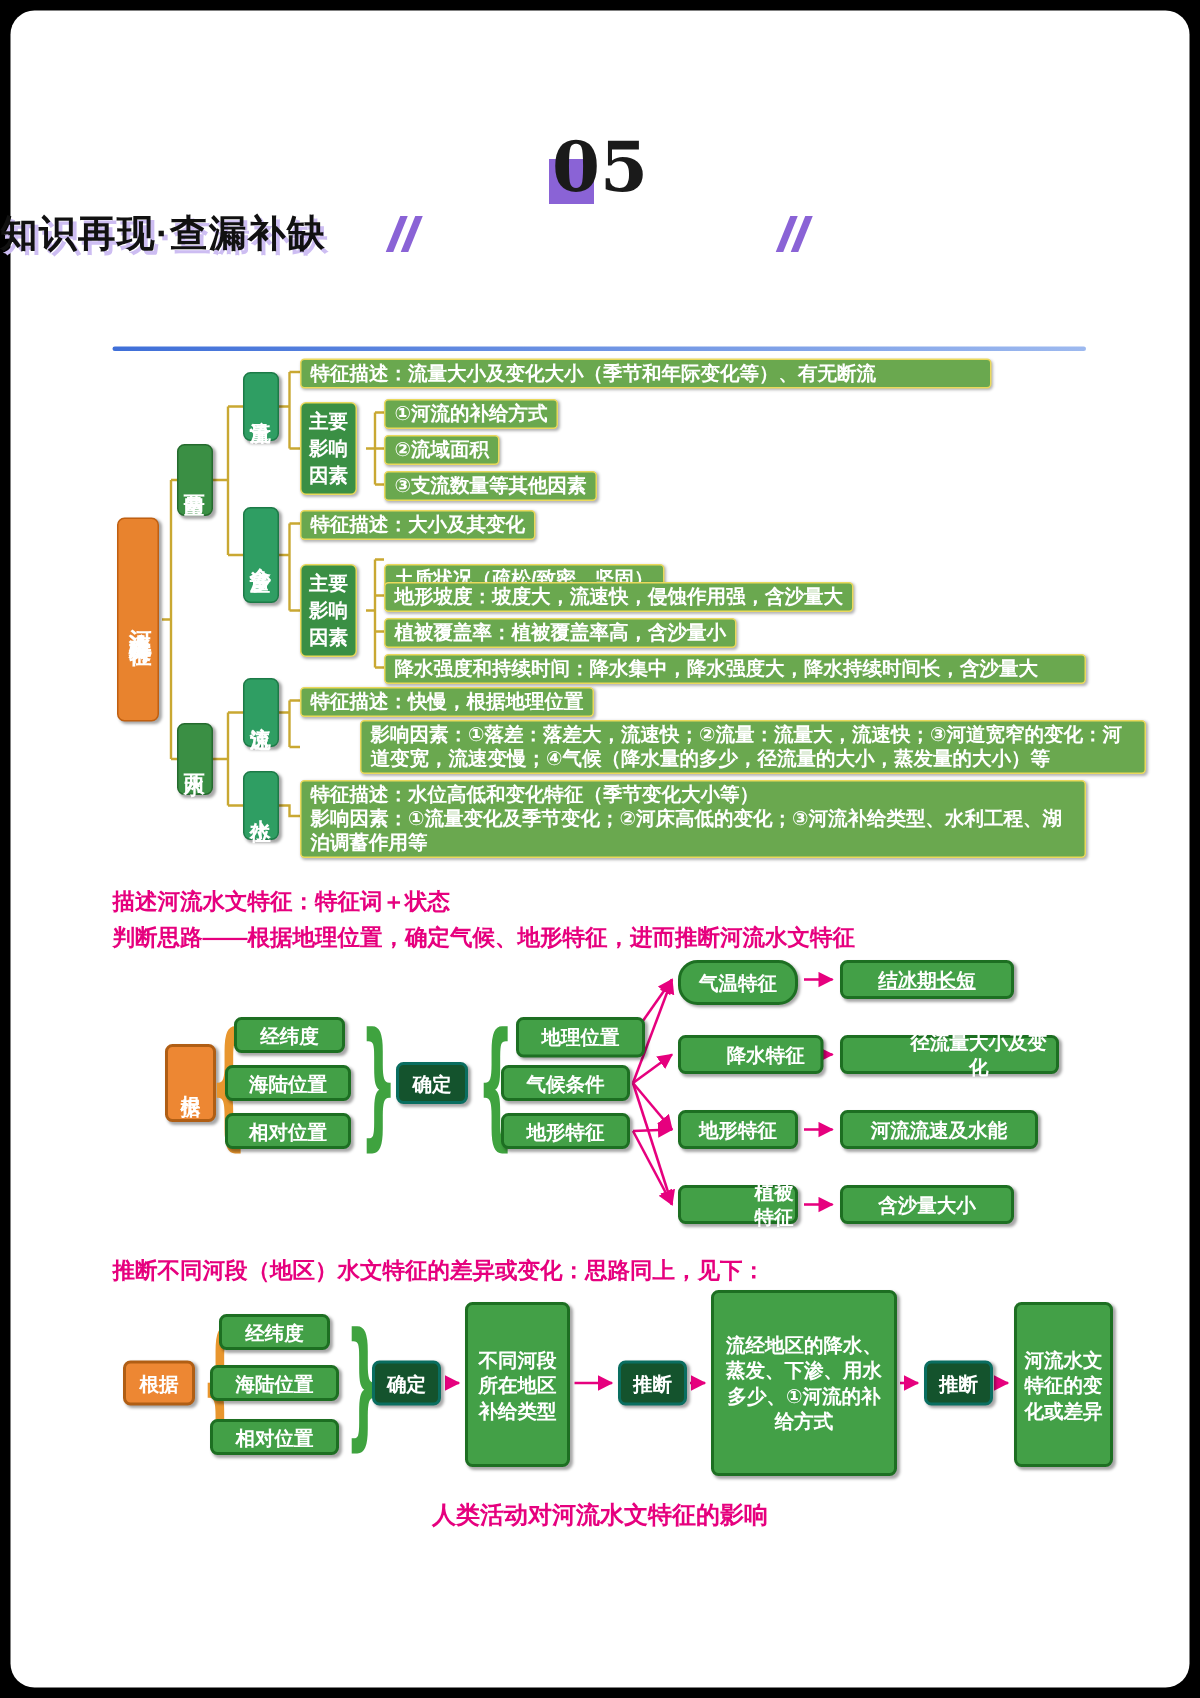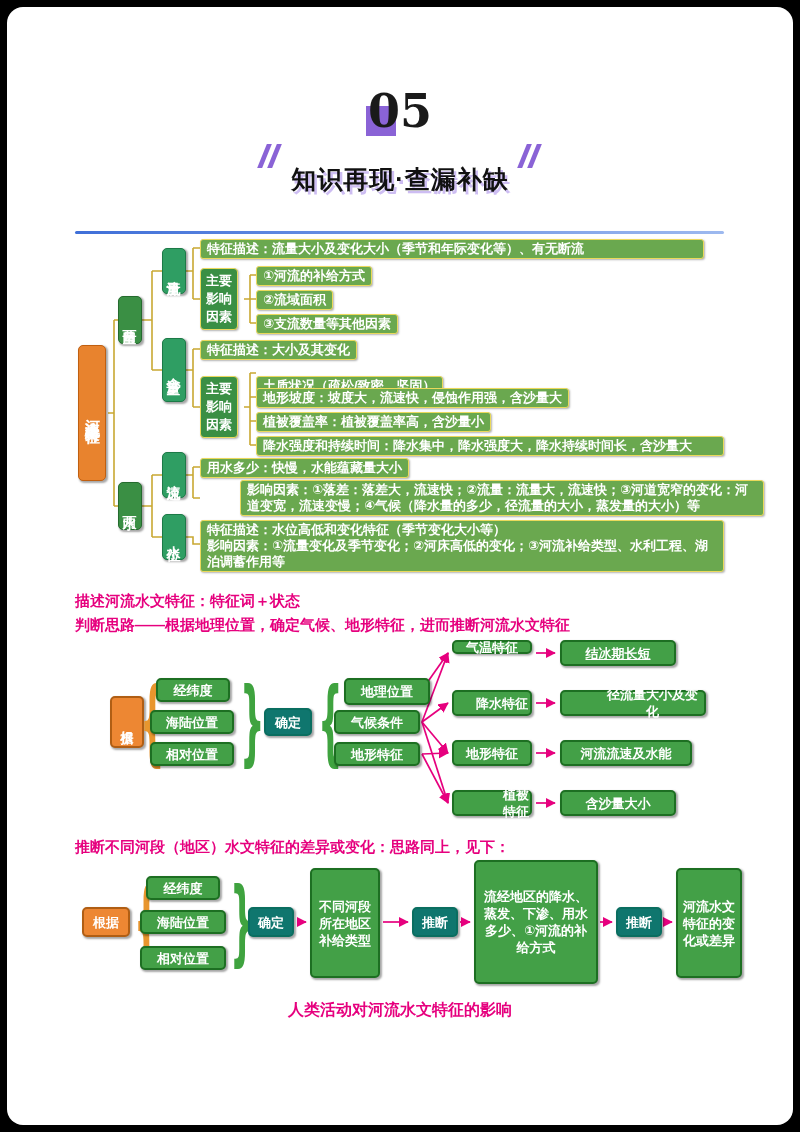"知识再现·查漏补缺" .page-title { margin-top: 24px -> none; text-align: center -> none }
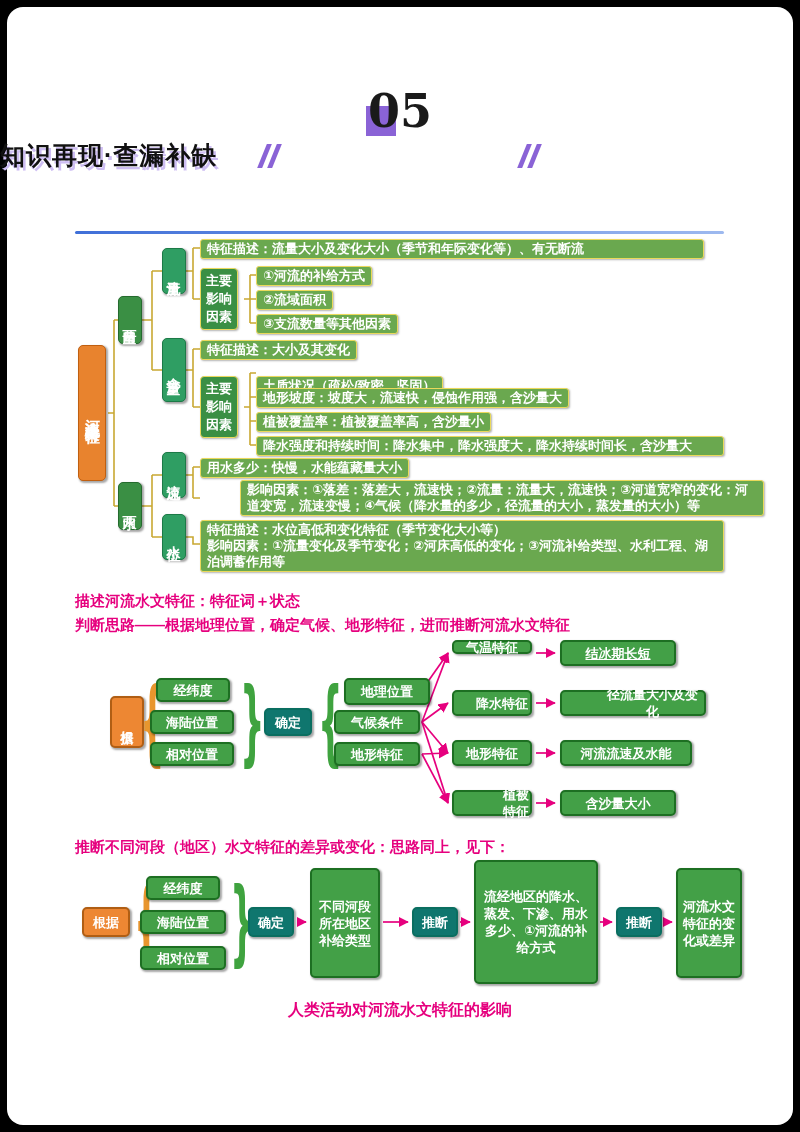"特征描述：流量大小及变化大小（季节和年际变化等）、有无断流" div.abs { width: 504px -> 461px }
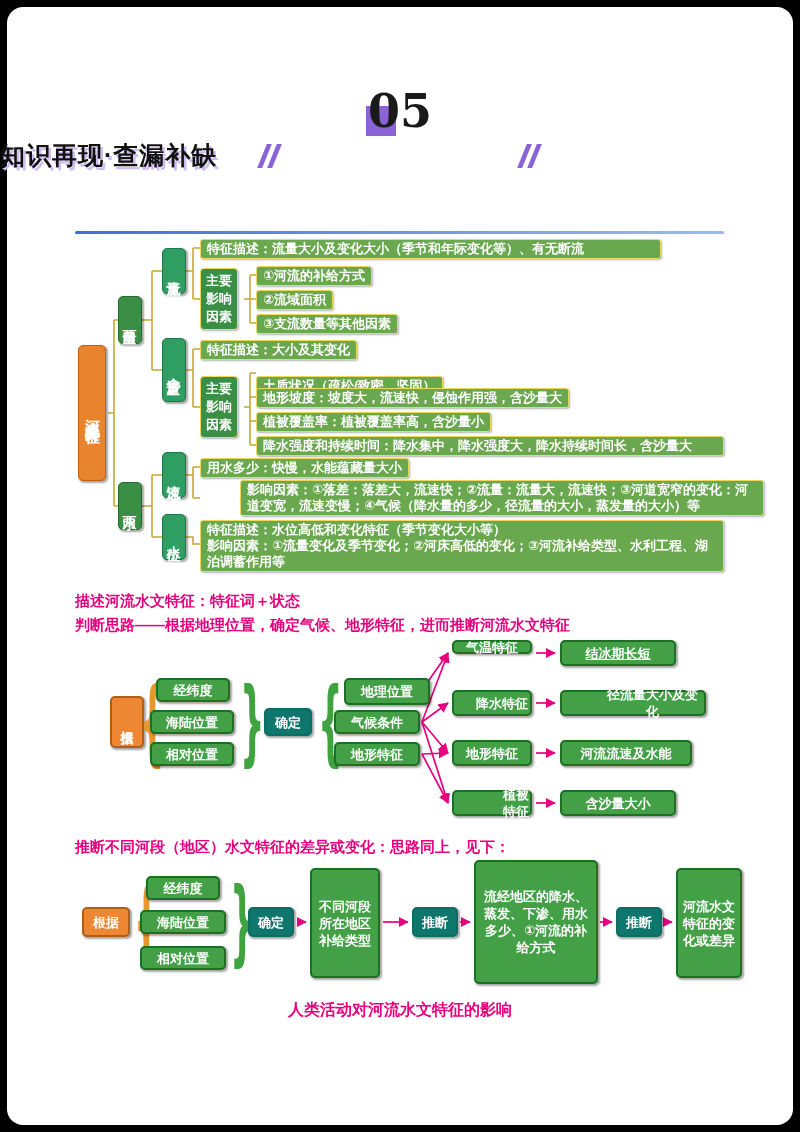"用水多少：快慢，水能蕴藏量大小" div.abs { text: 用水多少：快慢，水能蕴藏量大小 -> 特征描述：快慢，根据地理位置 }
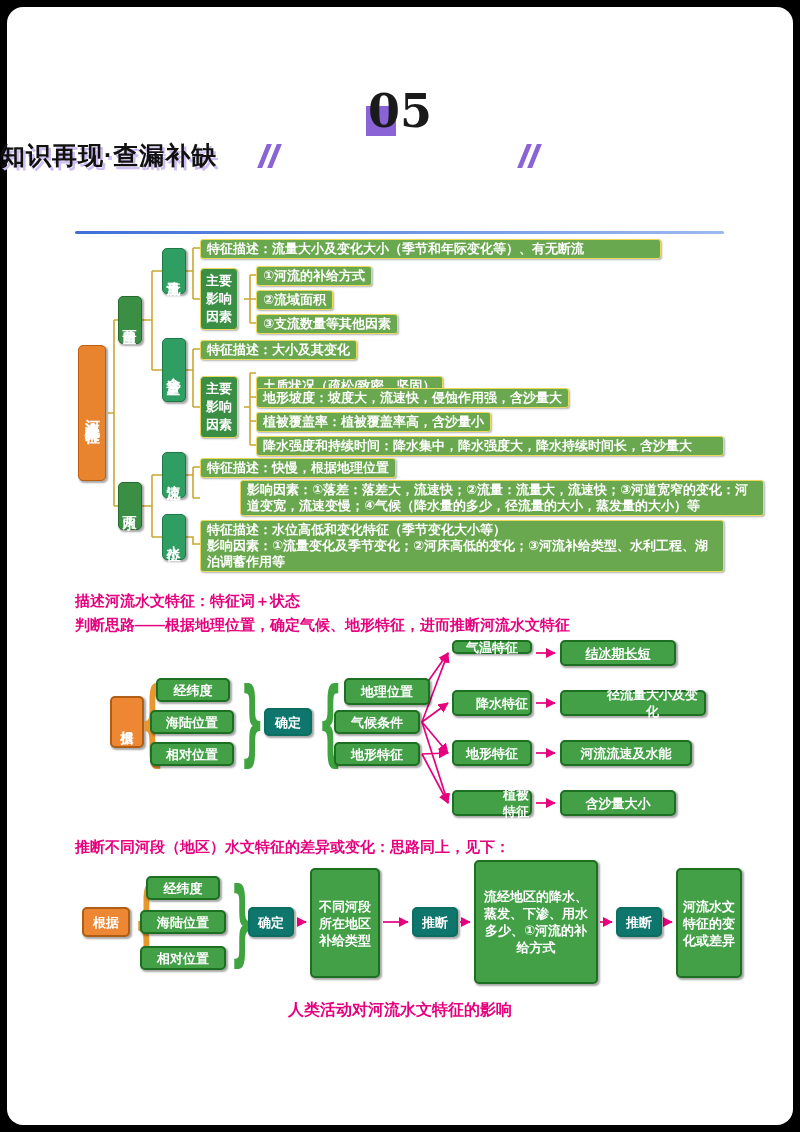"气温特征" div.abs { border-radius: none -> 13px; height: 14px -> 30px }
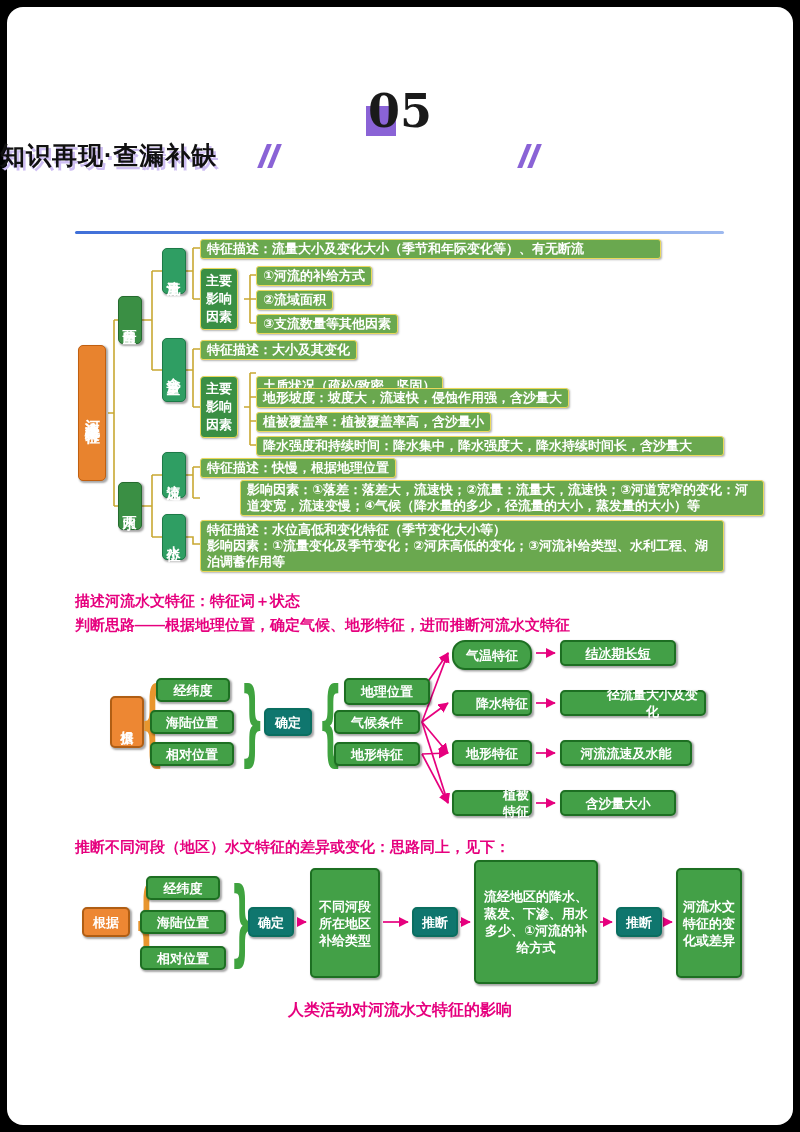"降水特征" div.abs { width: 80px -> 97px }
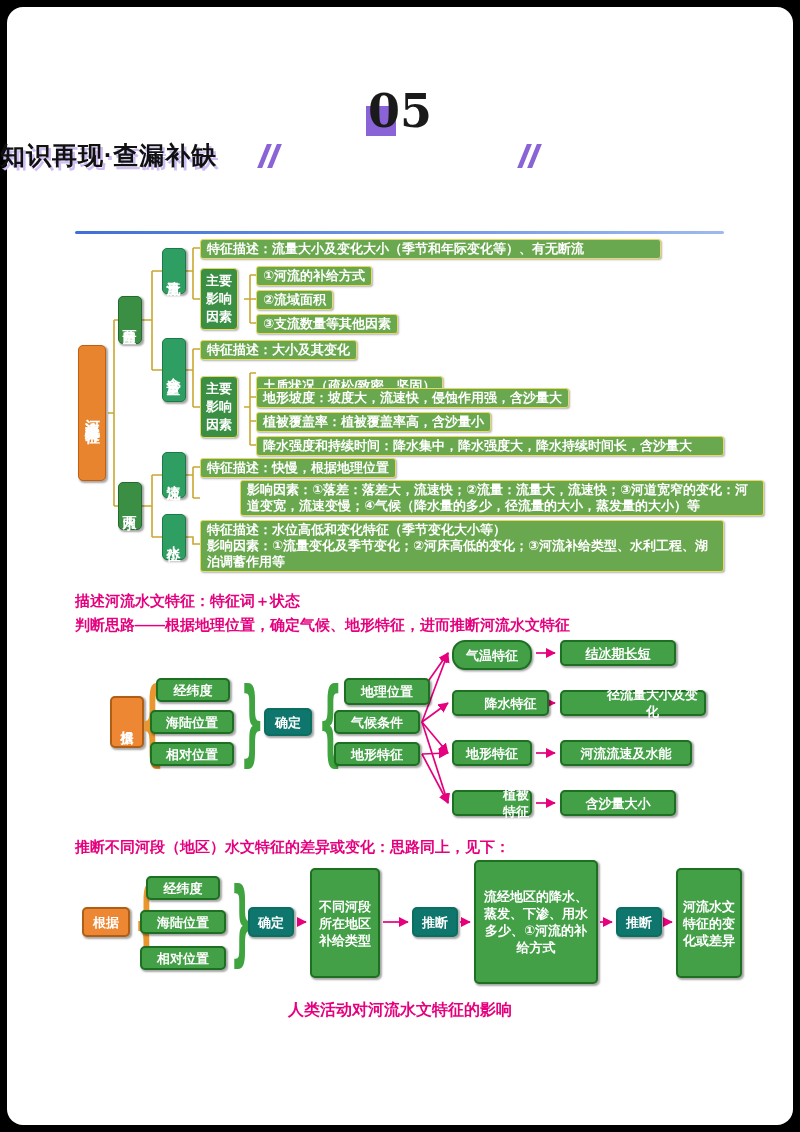"确定" .fb.teal { background: #0f766e -> #14532d }
